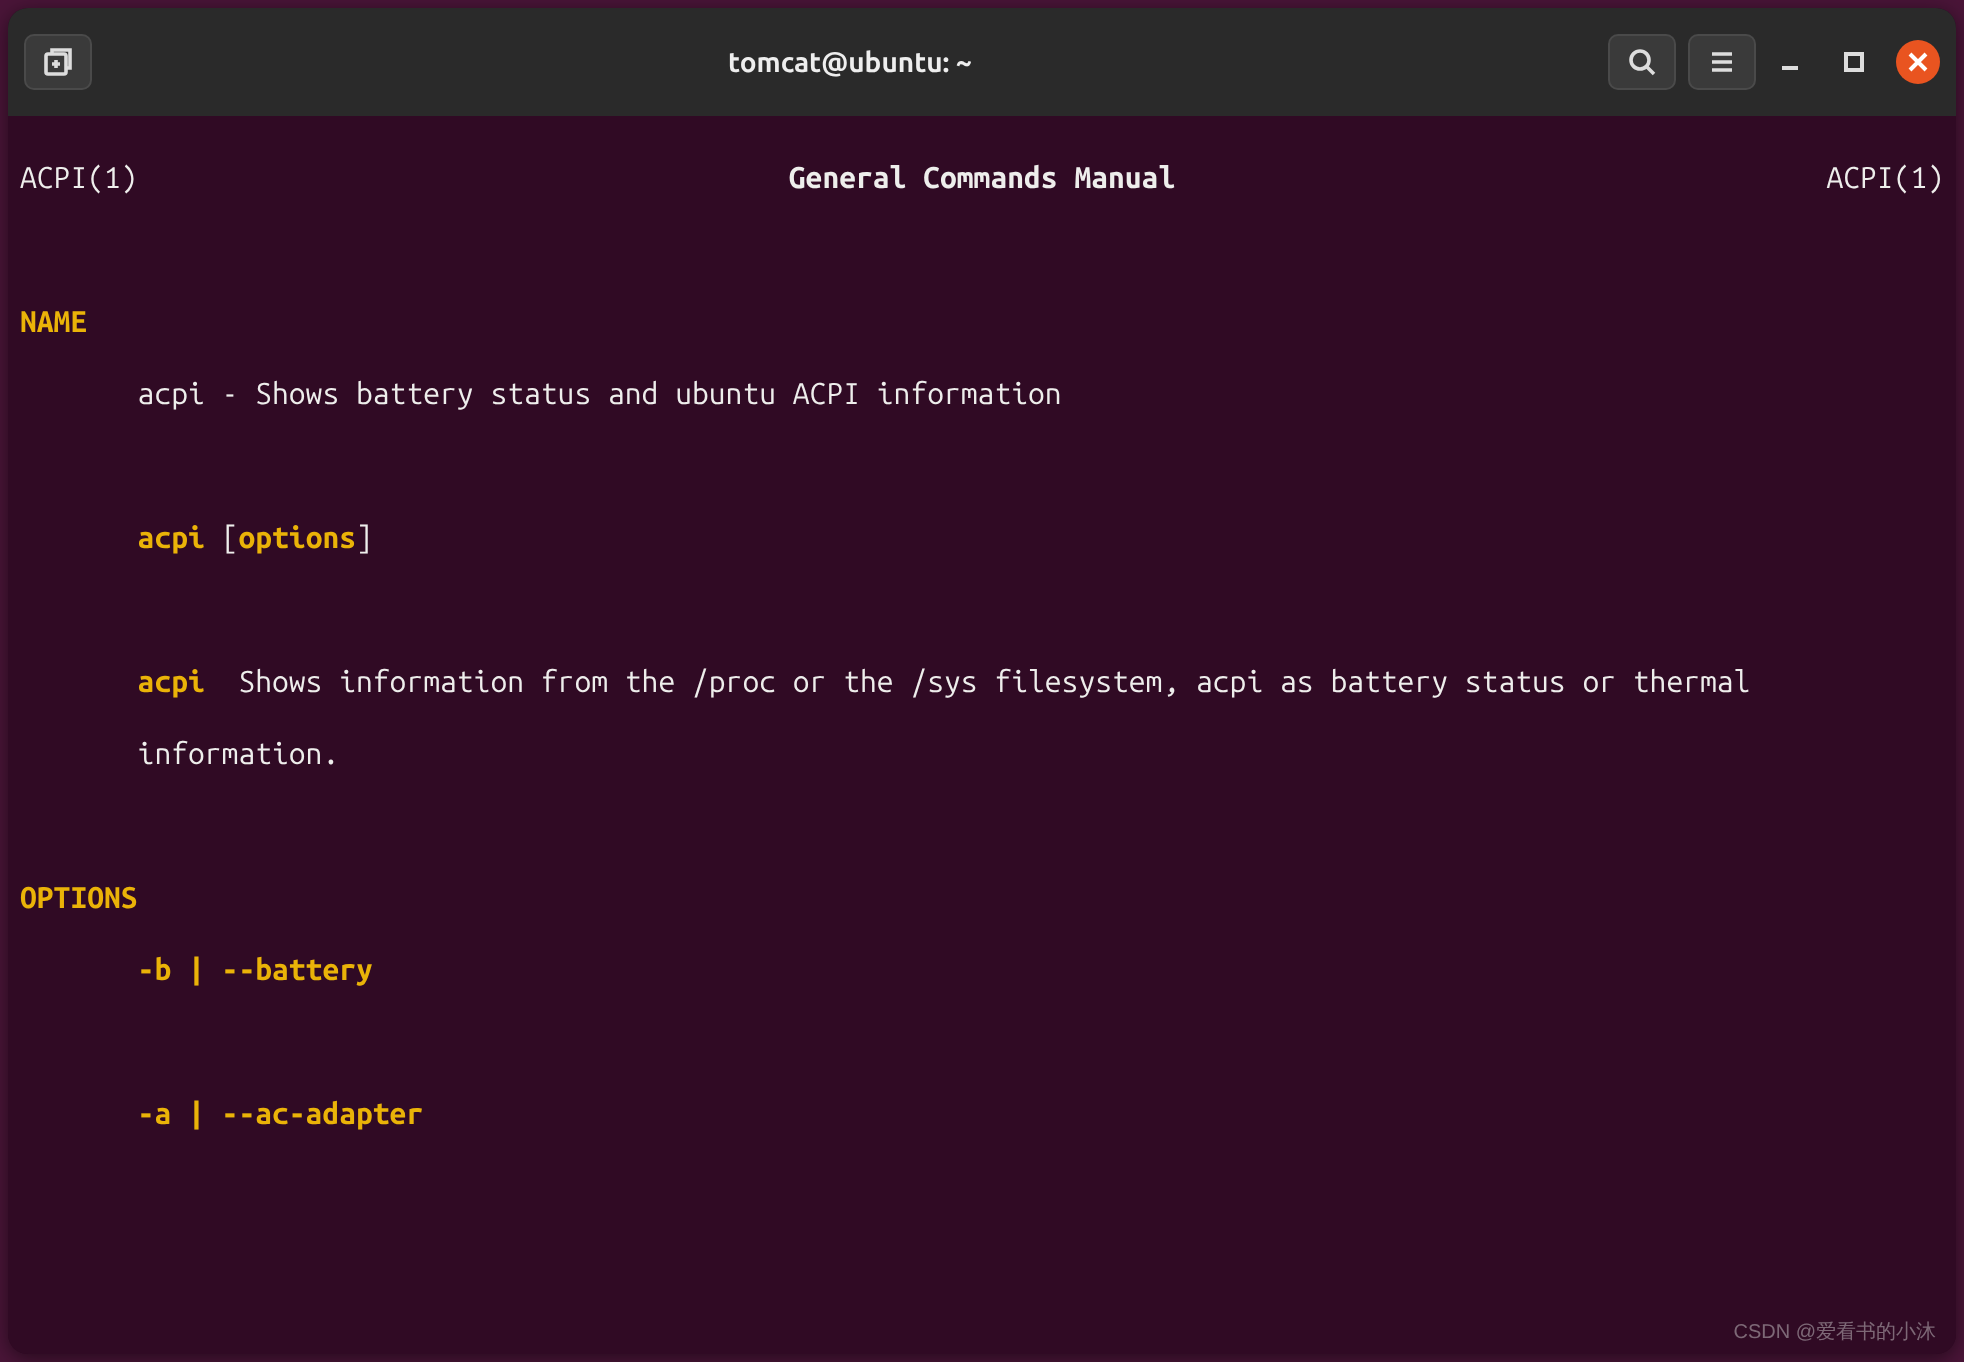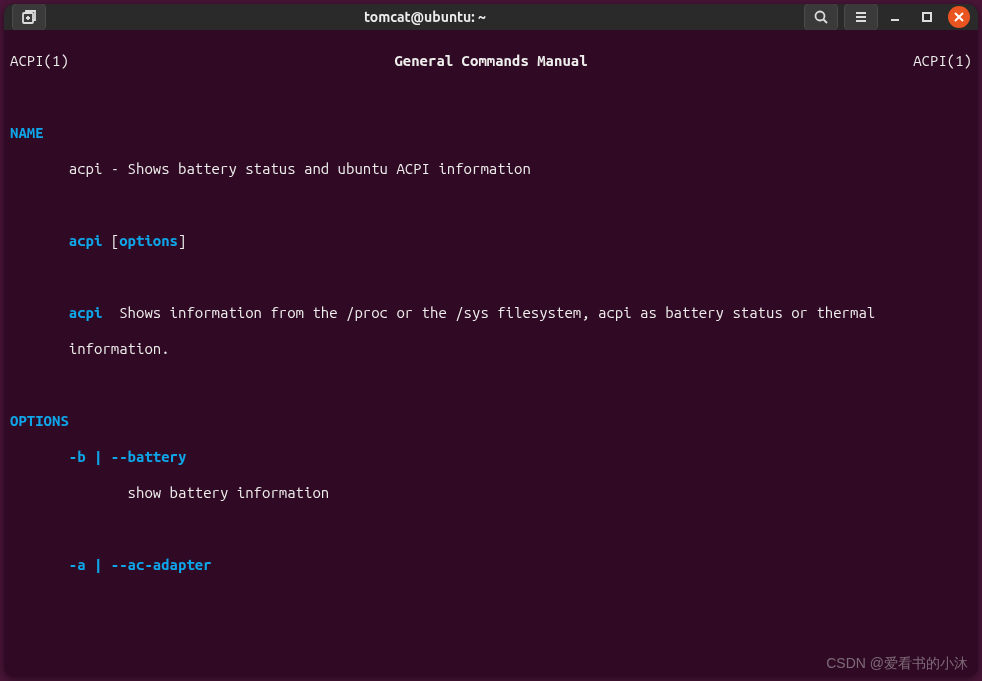"tomcat@ubuntu: ~" .titlebar { height: 26px -> 54px }
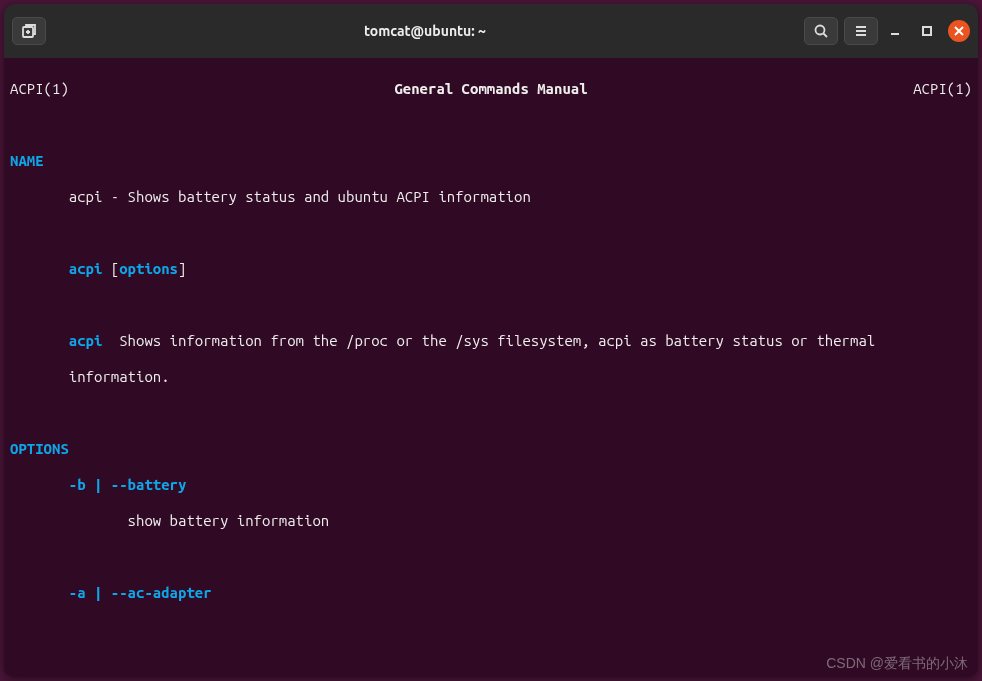"NAME" .terminal b { color: #0ea5e9 -> #eab308 }
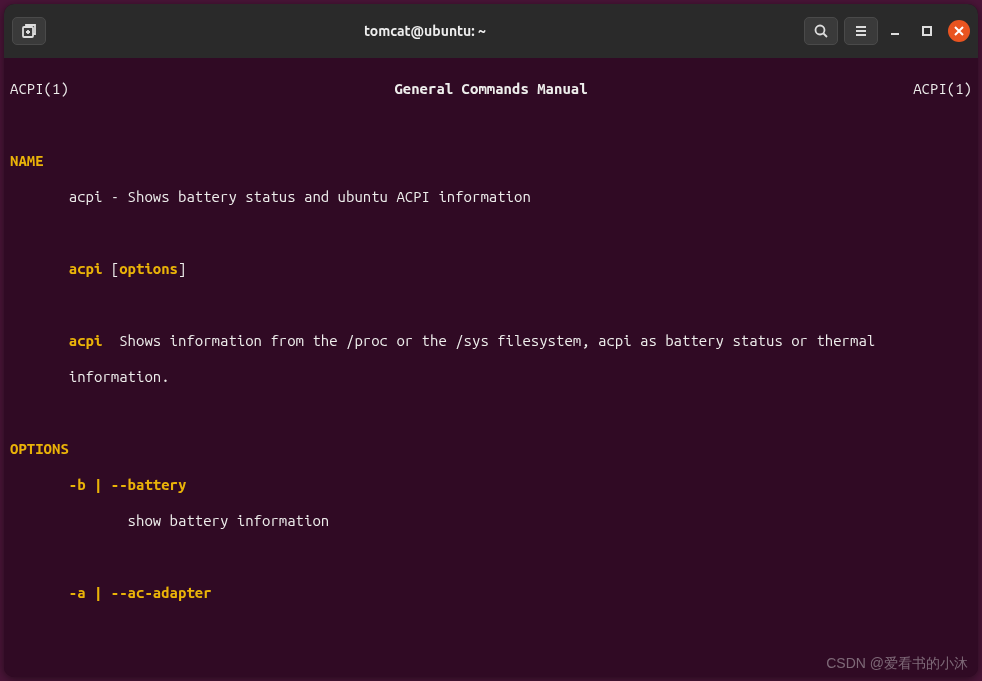"show battery information" div.indent2 { html: <div>show battery information</div> -> none }
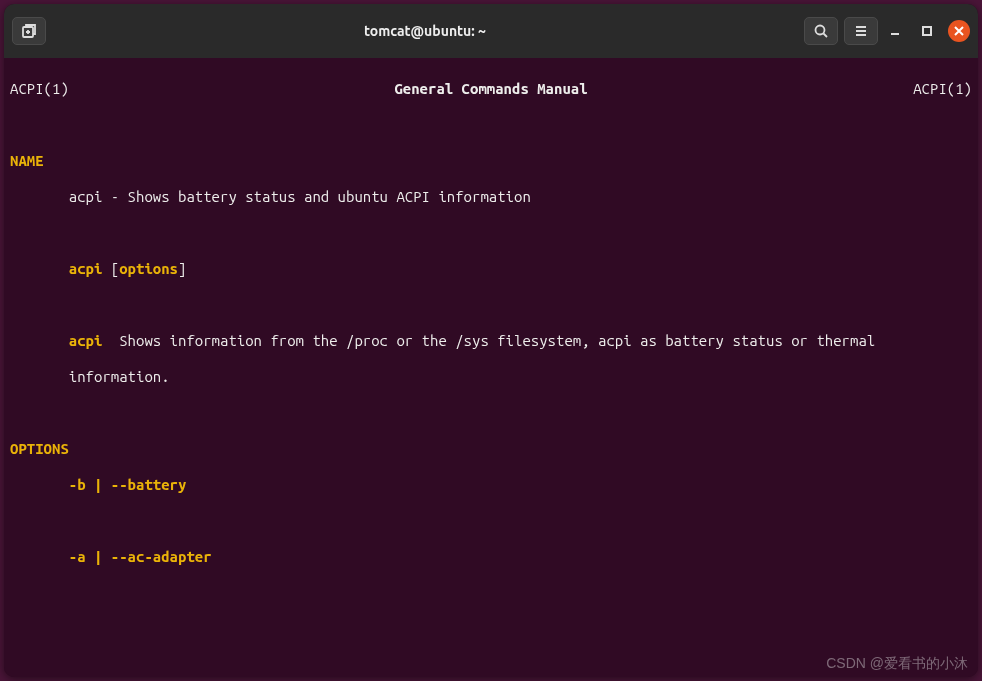"CSDN @爱看书的小沐" .watermark { font-size: 14px -> 10px }
